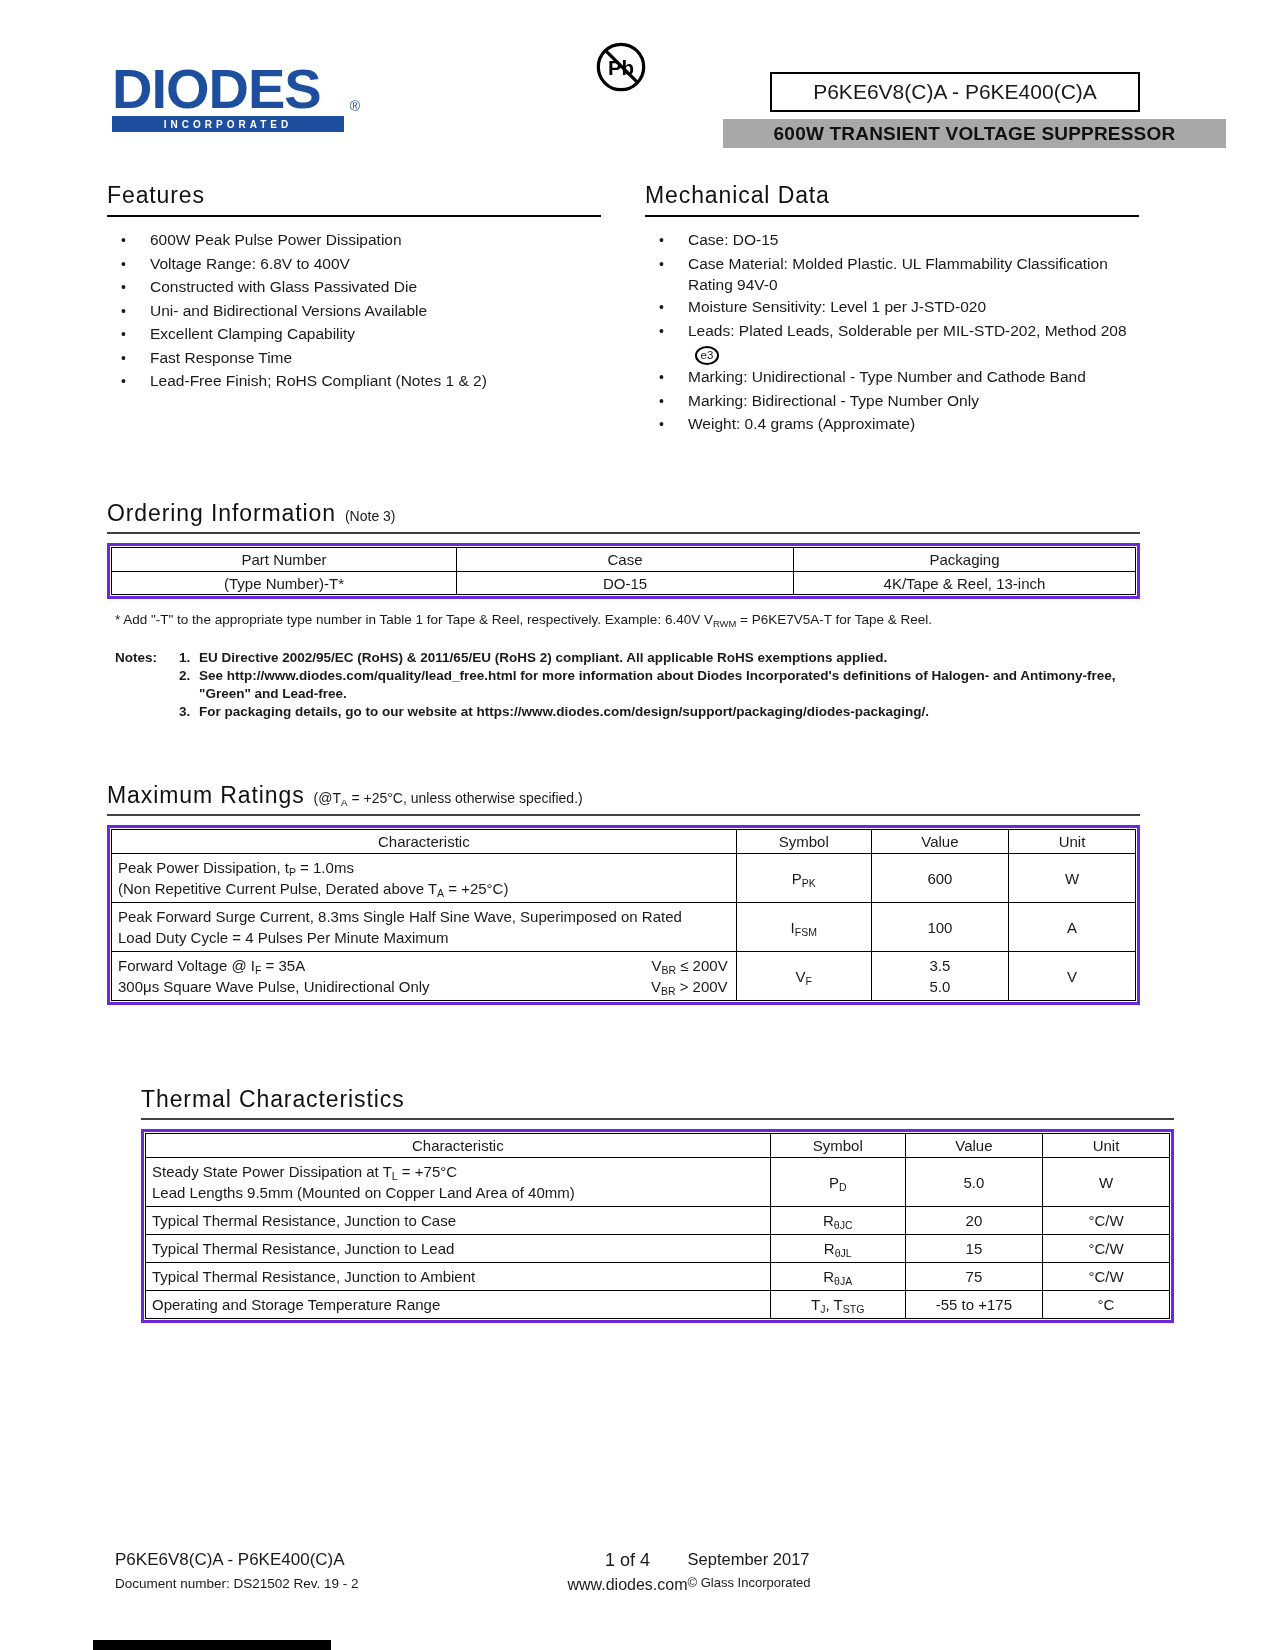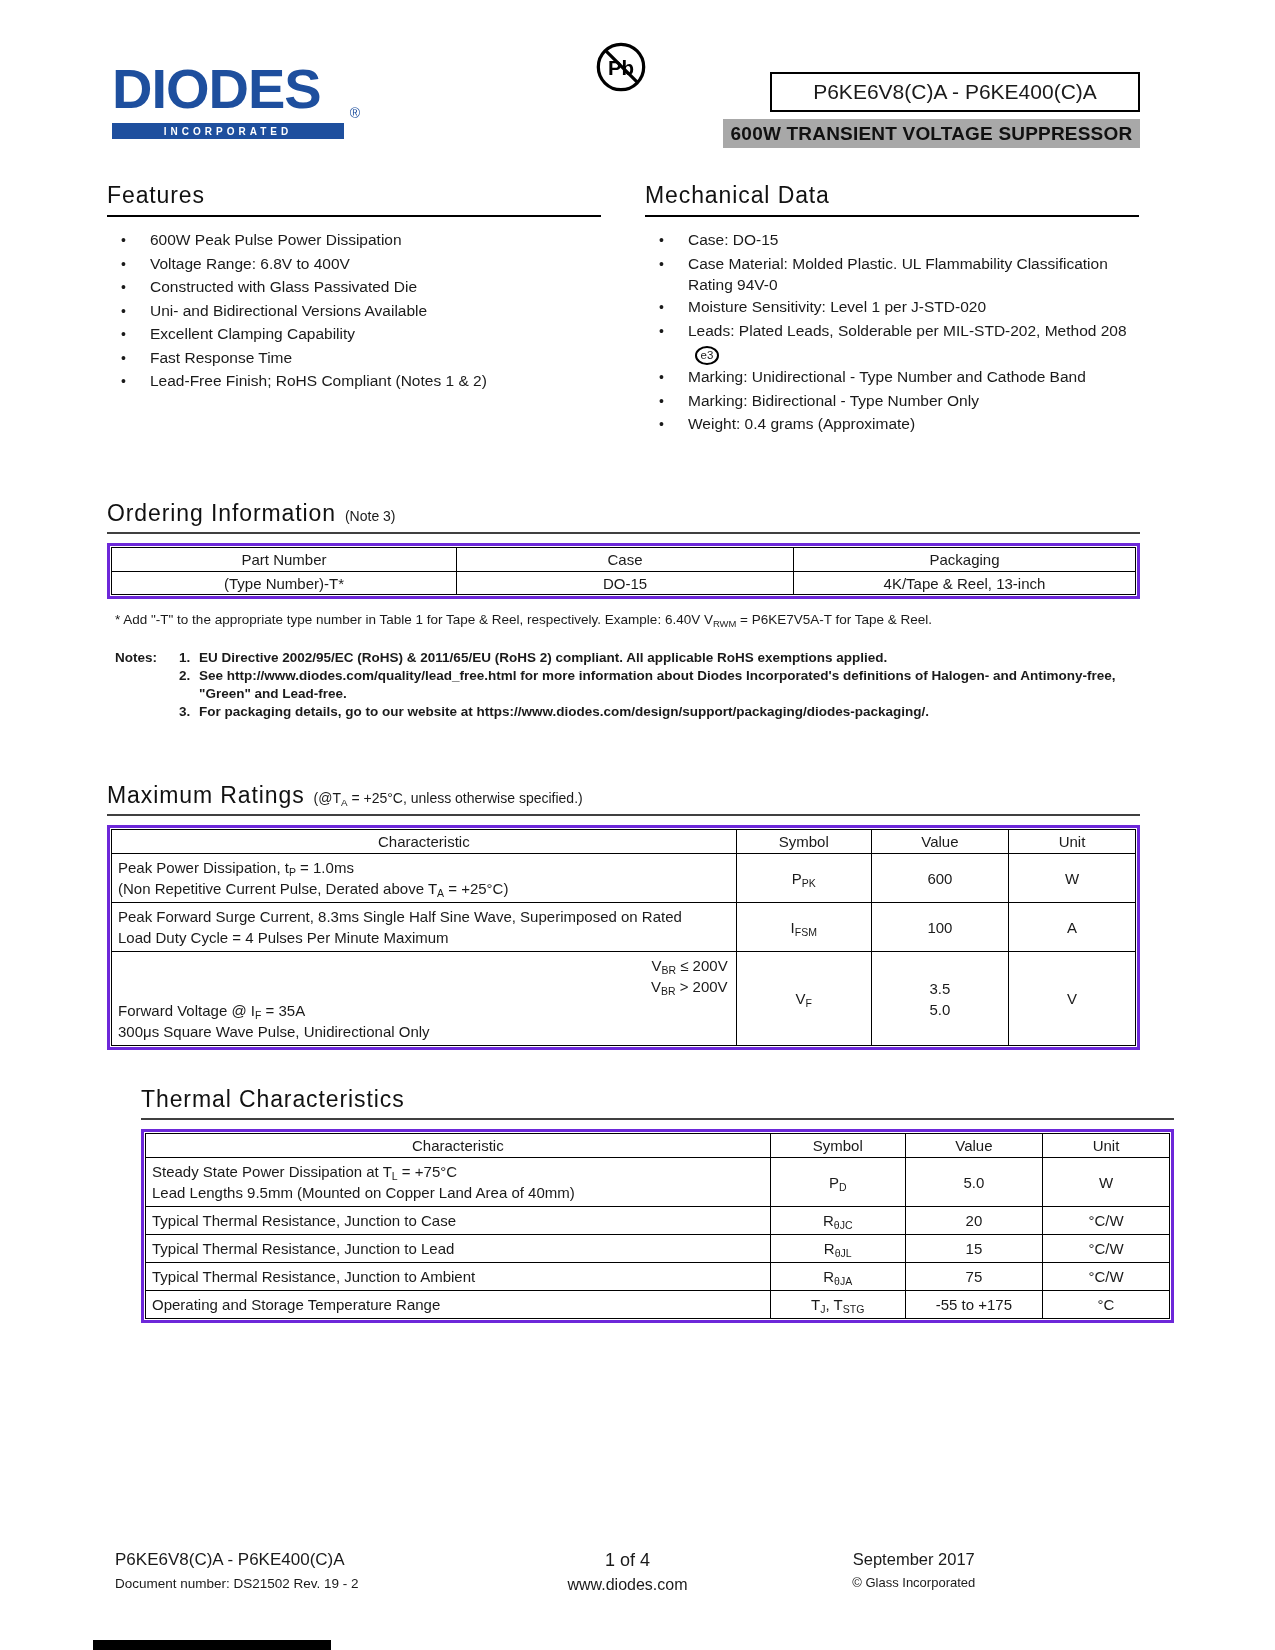"INCORPORATED" .logo-bar { margin-top: 9px -> 2px }
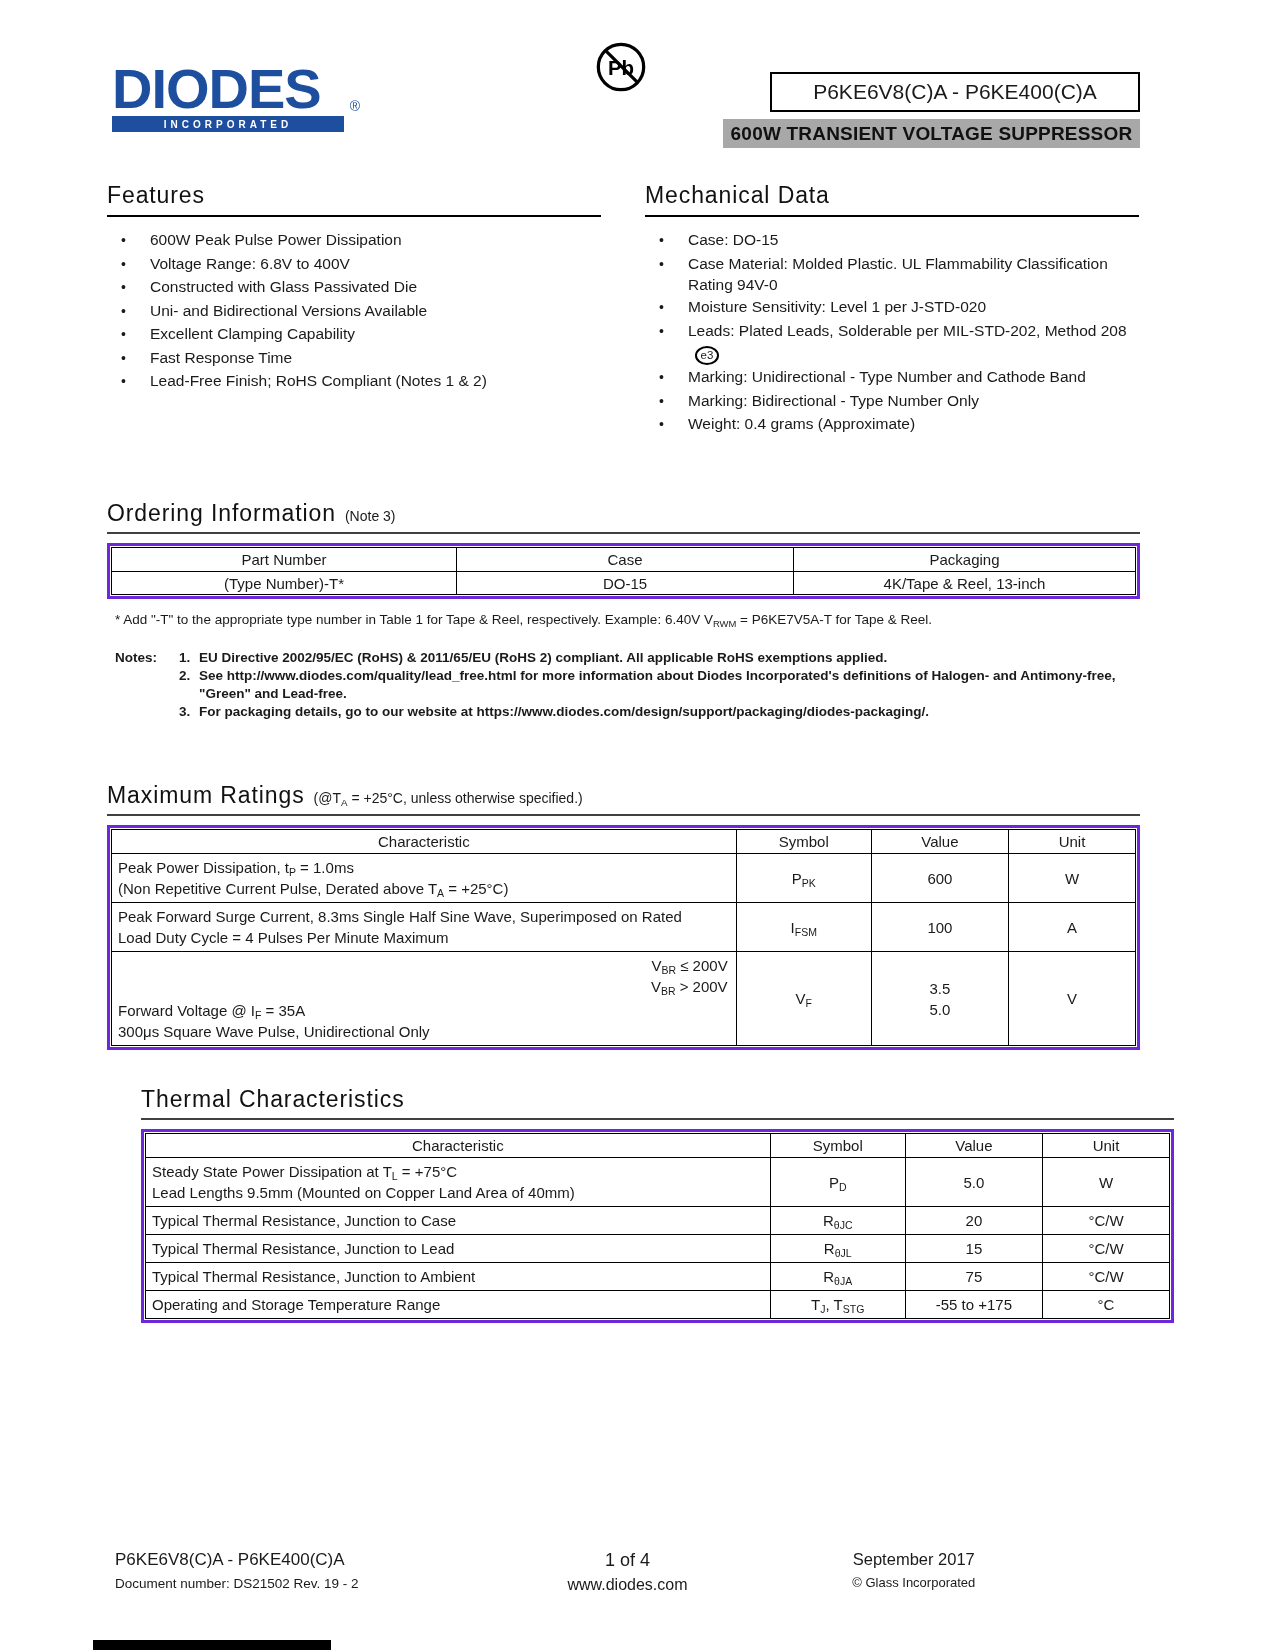"600W TRANSIENT VOLTAGE SUPPRESSOR" .subtitle-bar { width: 417px -> 503px }
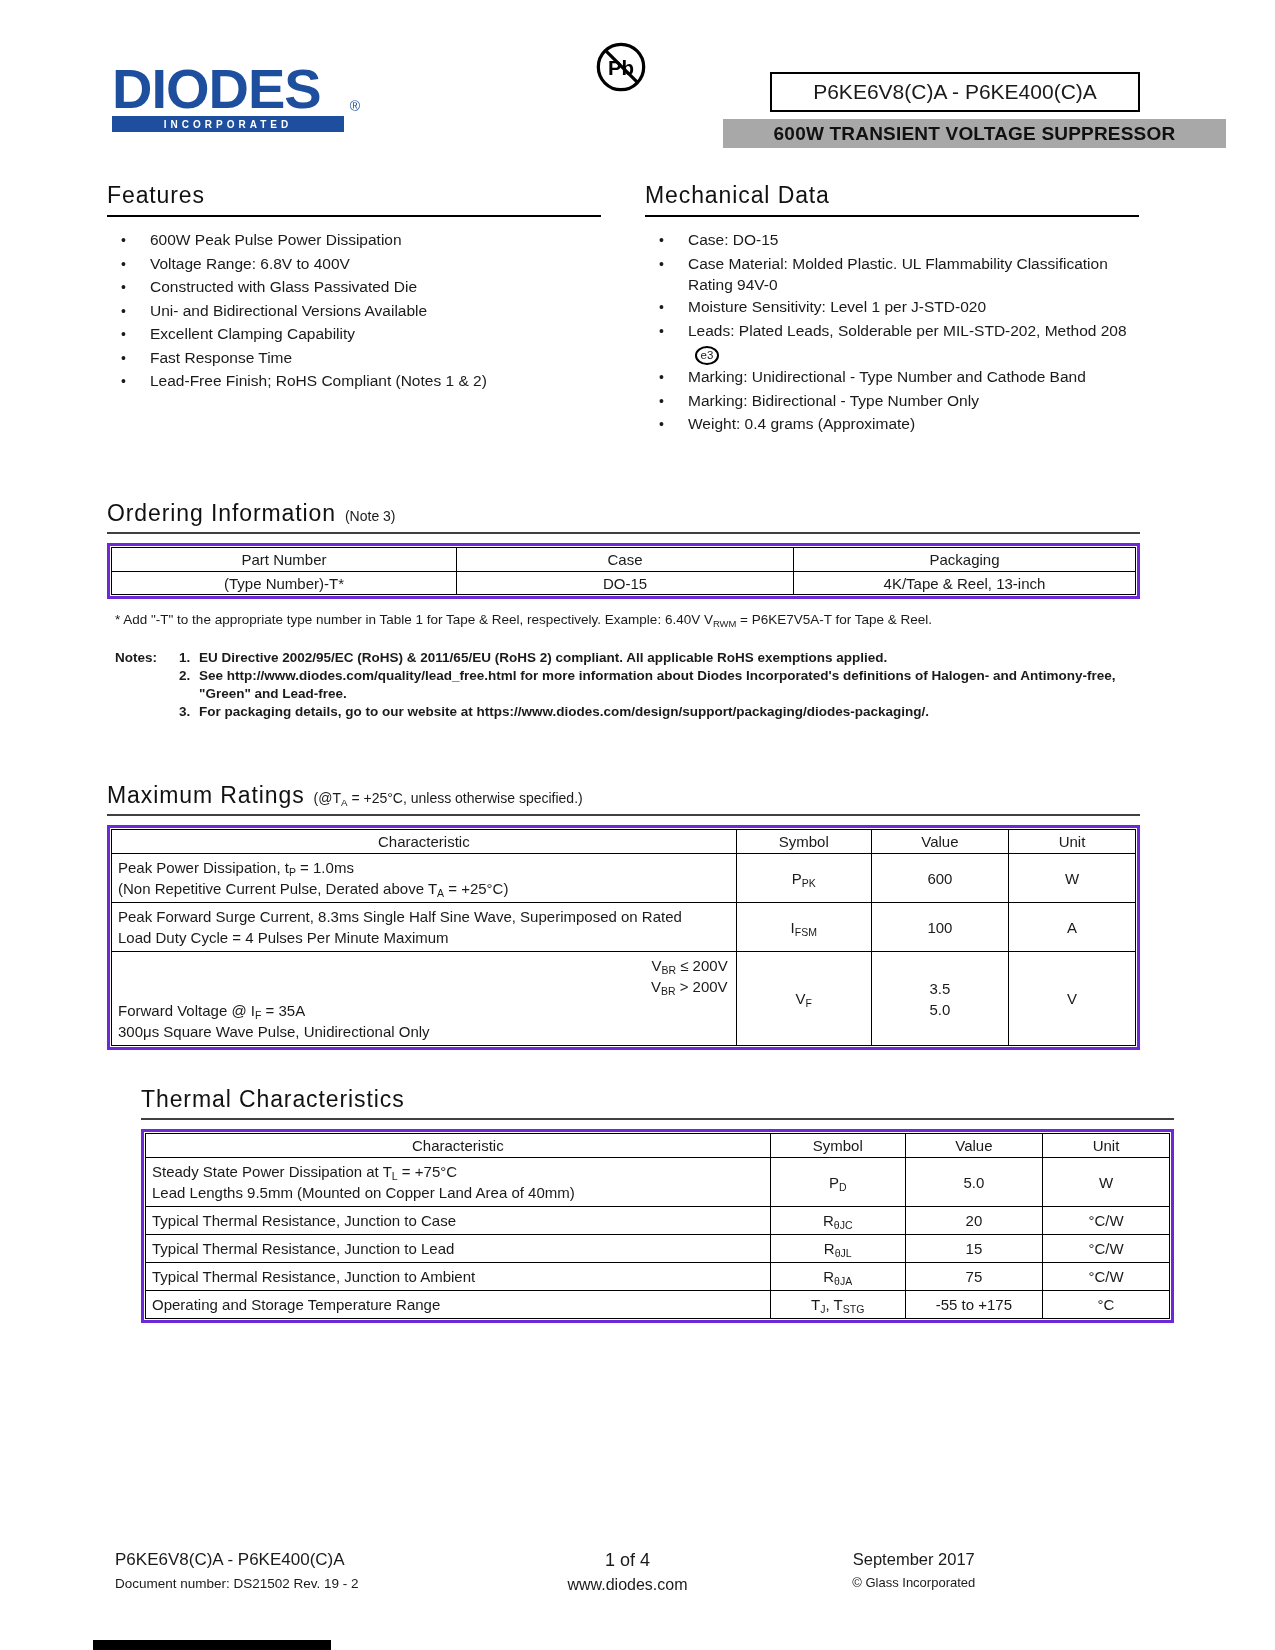"Forward Voltage @ IF =" .char-left { margin-top: 45px -> none }
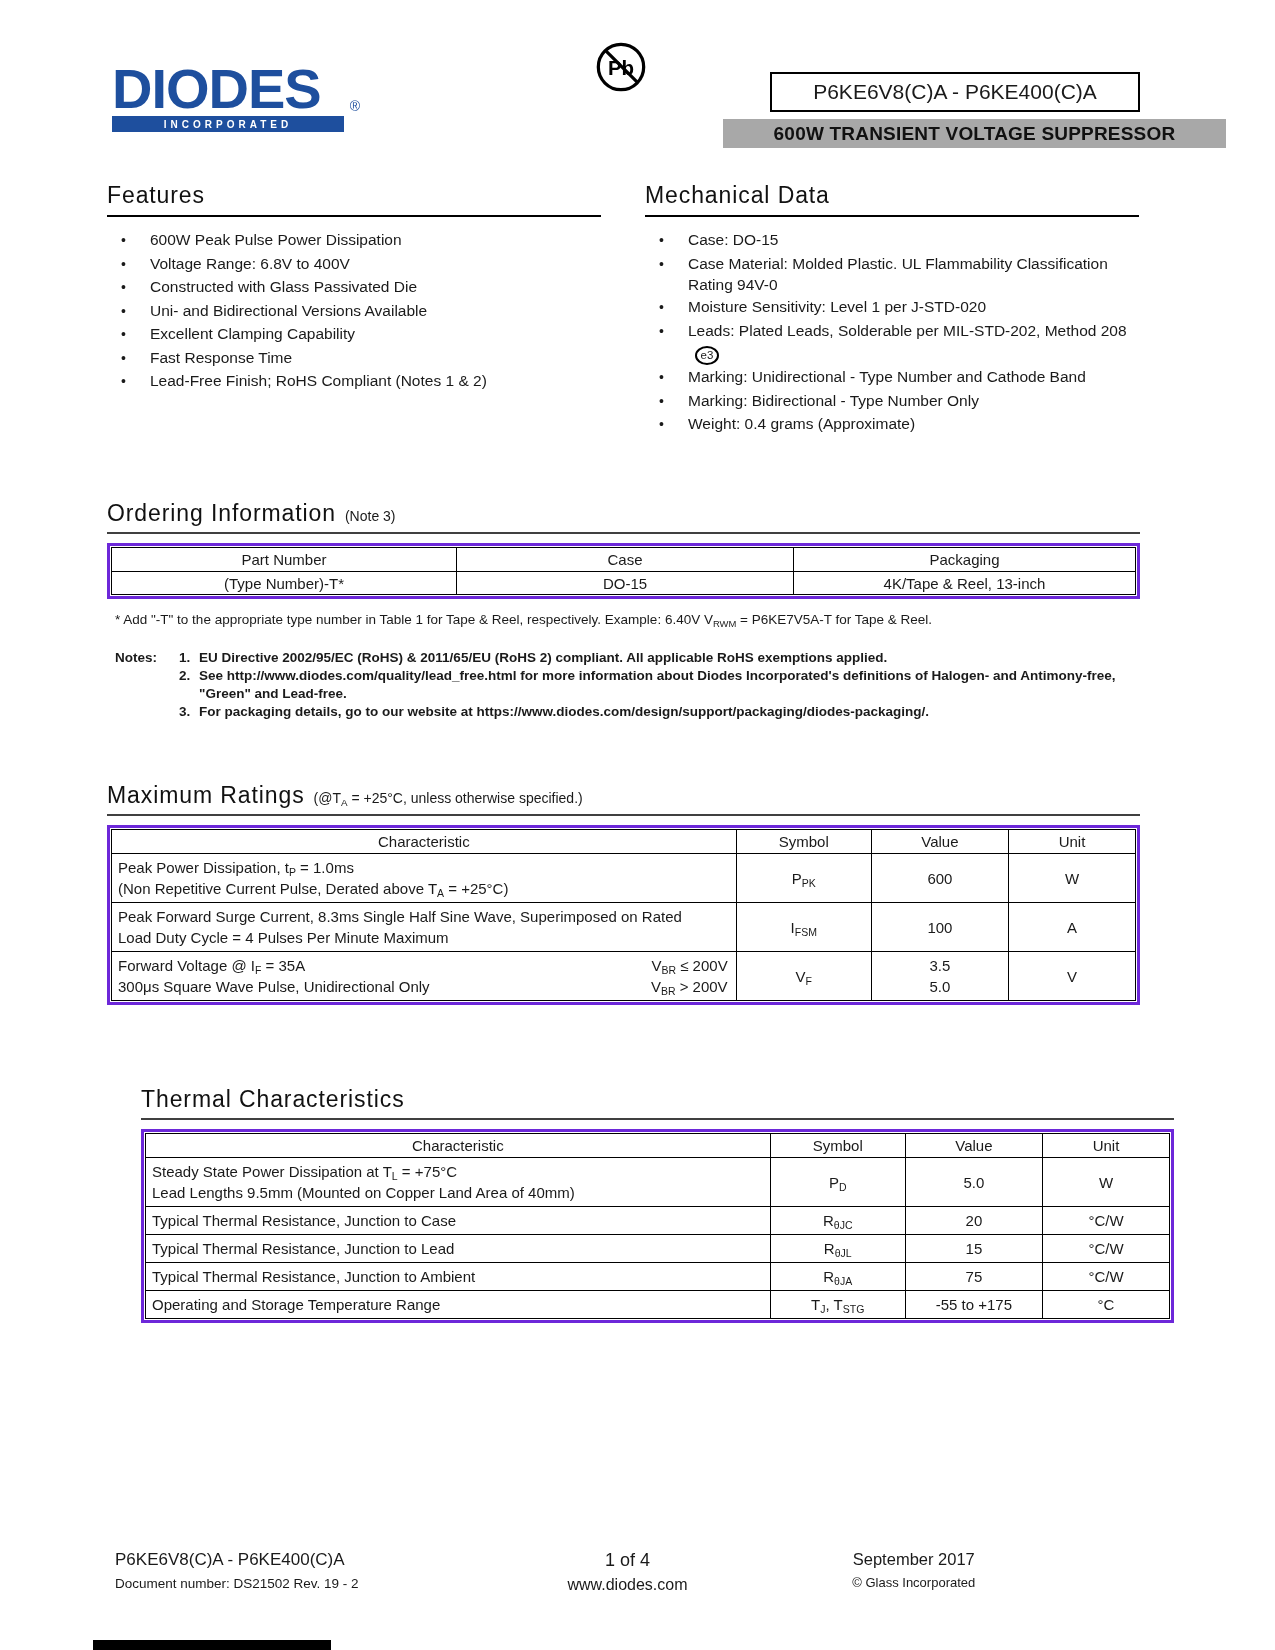"September 2017" .f-right { text-align: center -> left }
